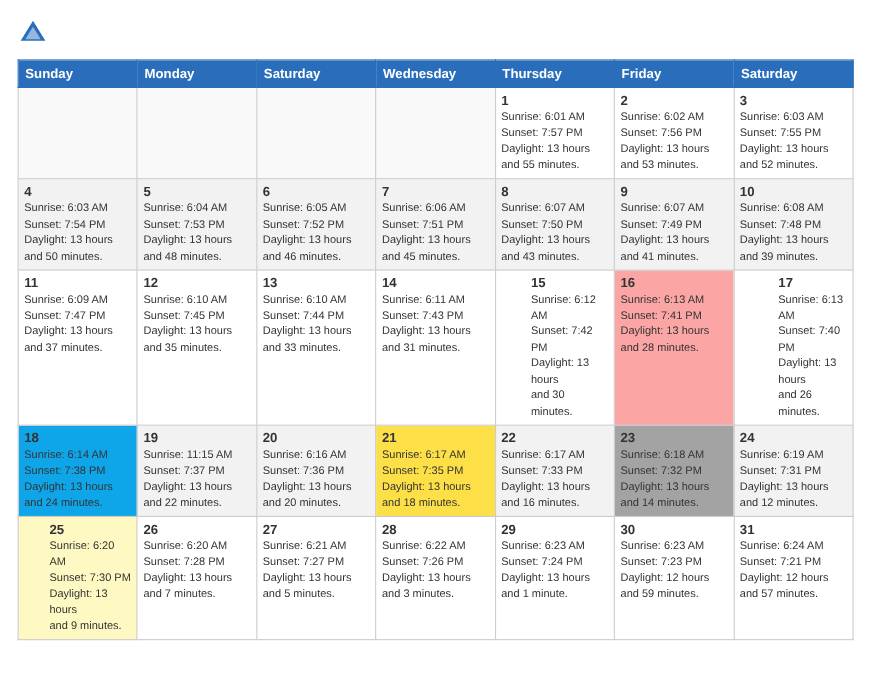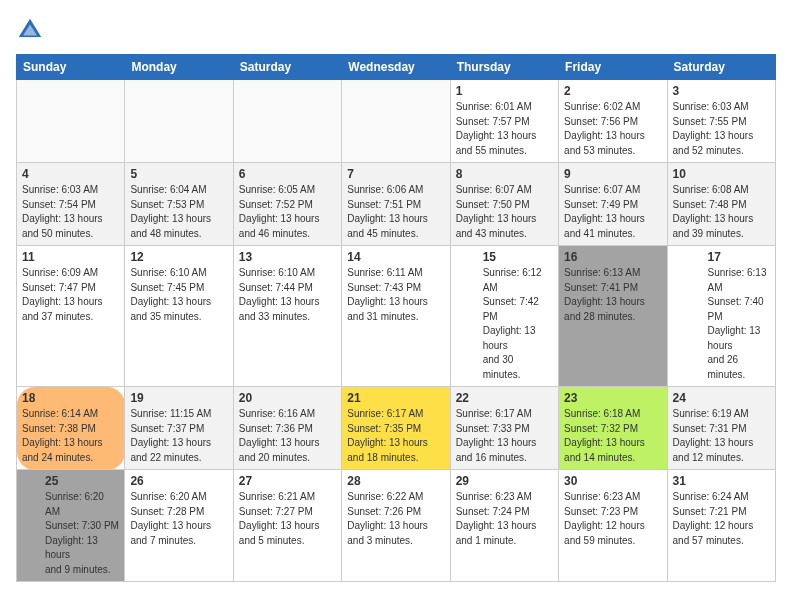"16" td { background: #a3a3a3 -> #fca5a5 }
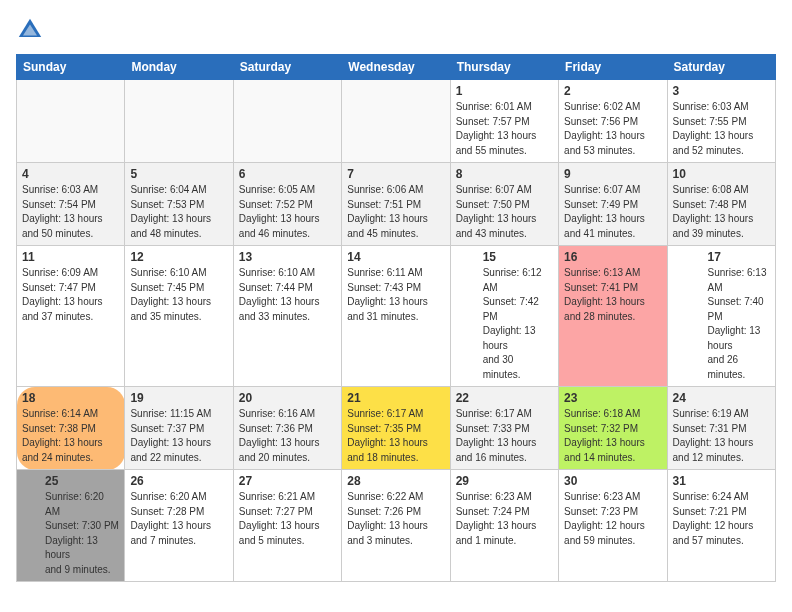"18" td { background: #fdba74 -> #0ea5e9; border-radius: 18px -> none }
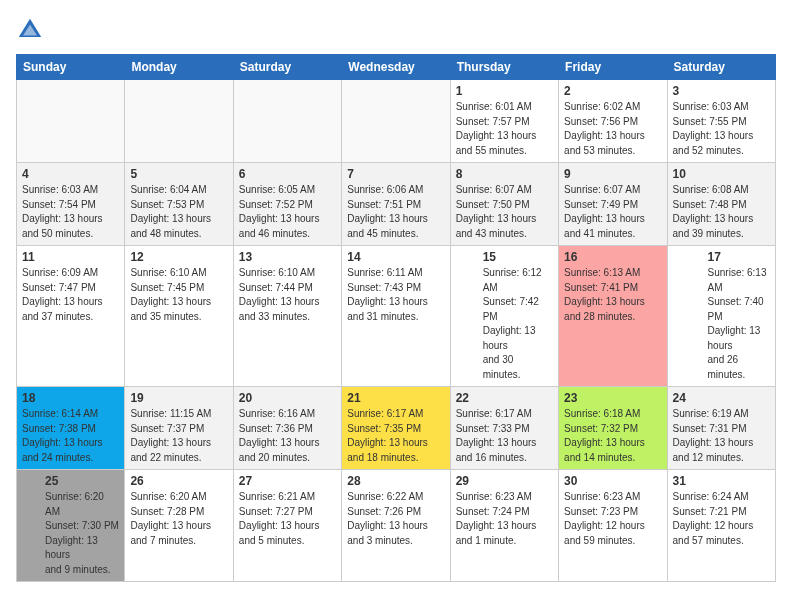"23" td { background: #bef264 -> #a3a3a3 }
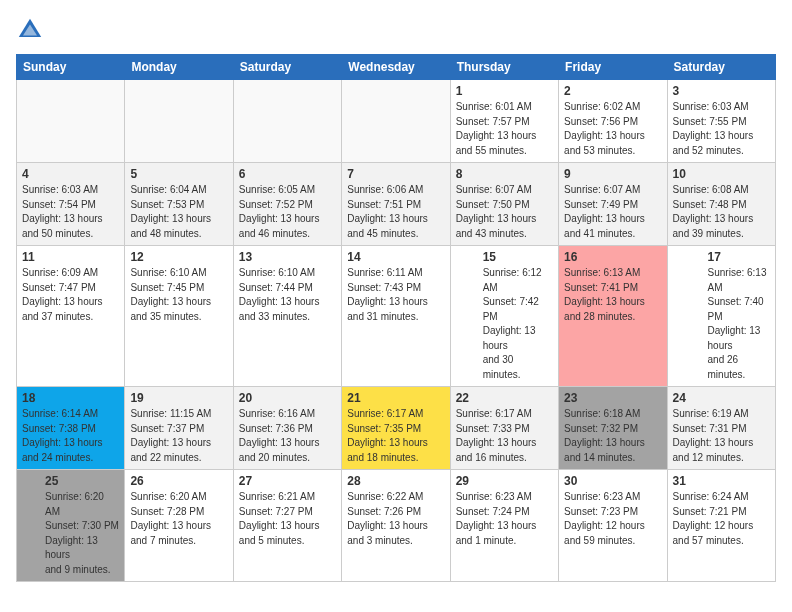"25" td { background: #a3a3a3 -> #fef9c3 }
